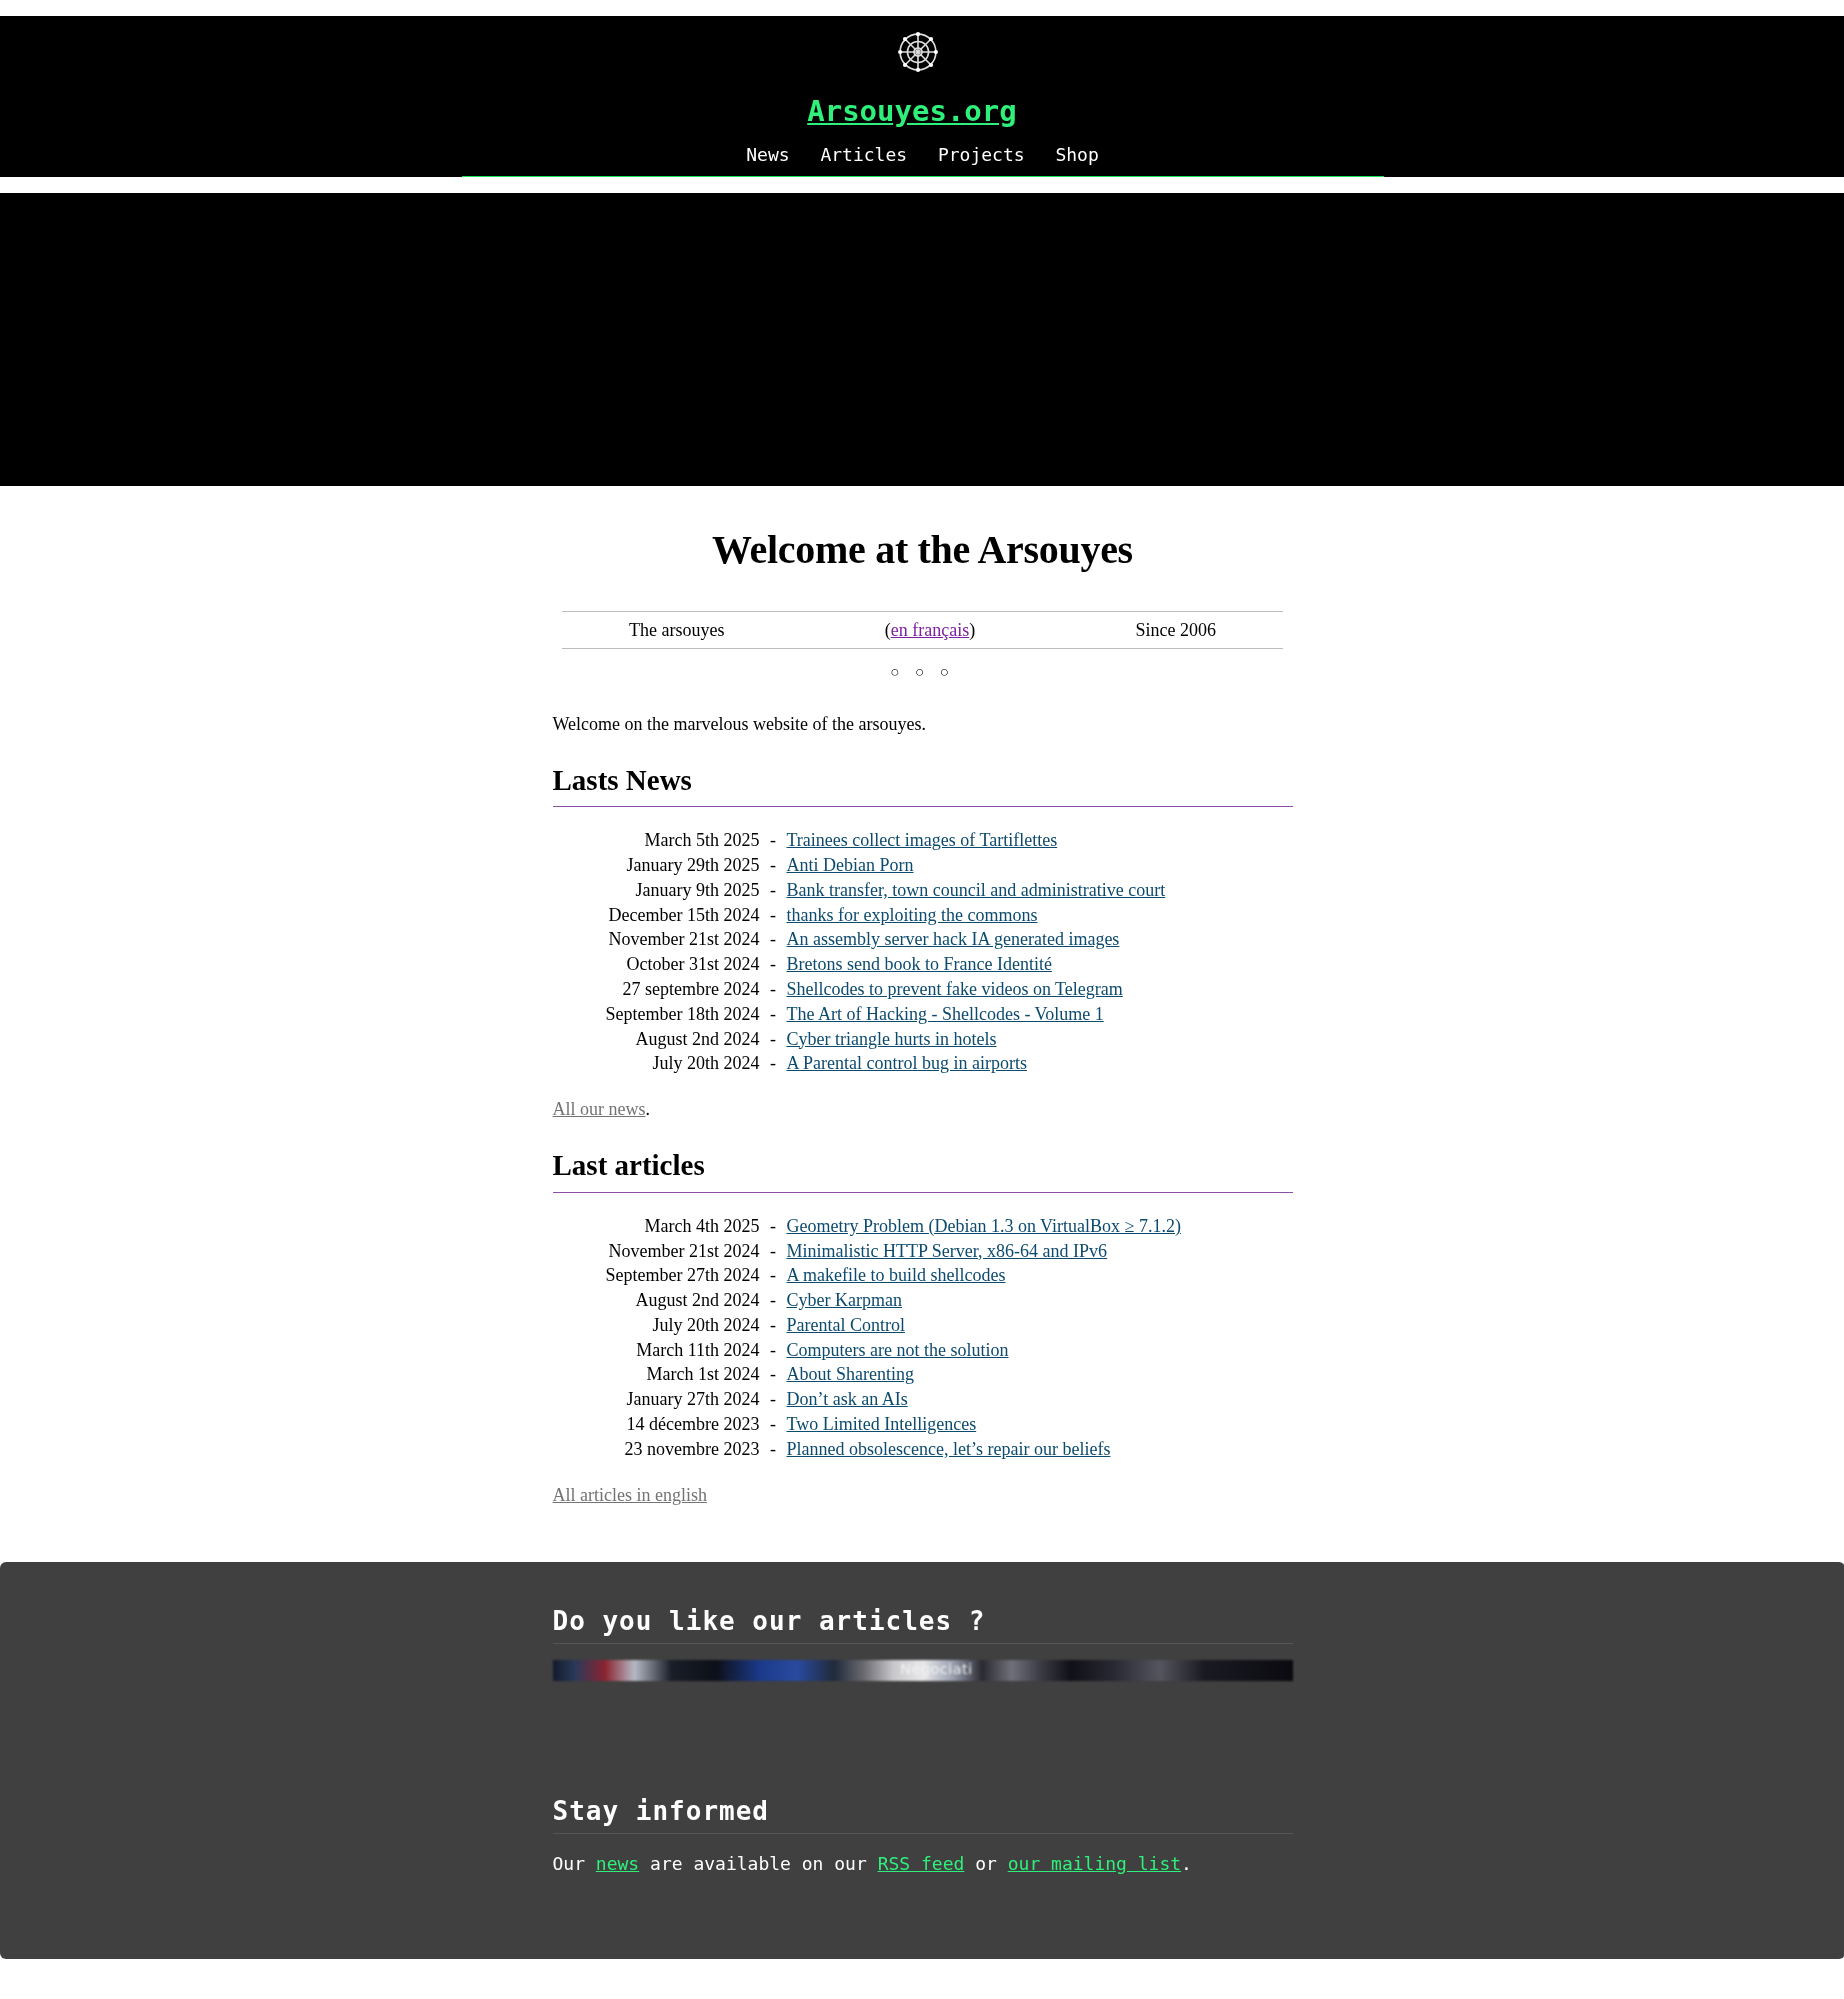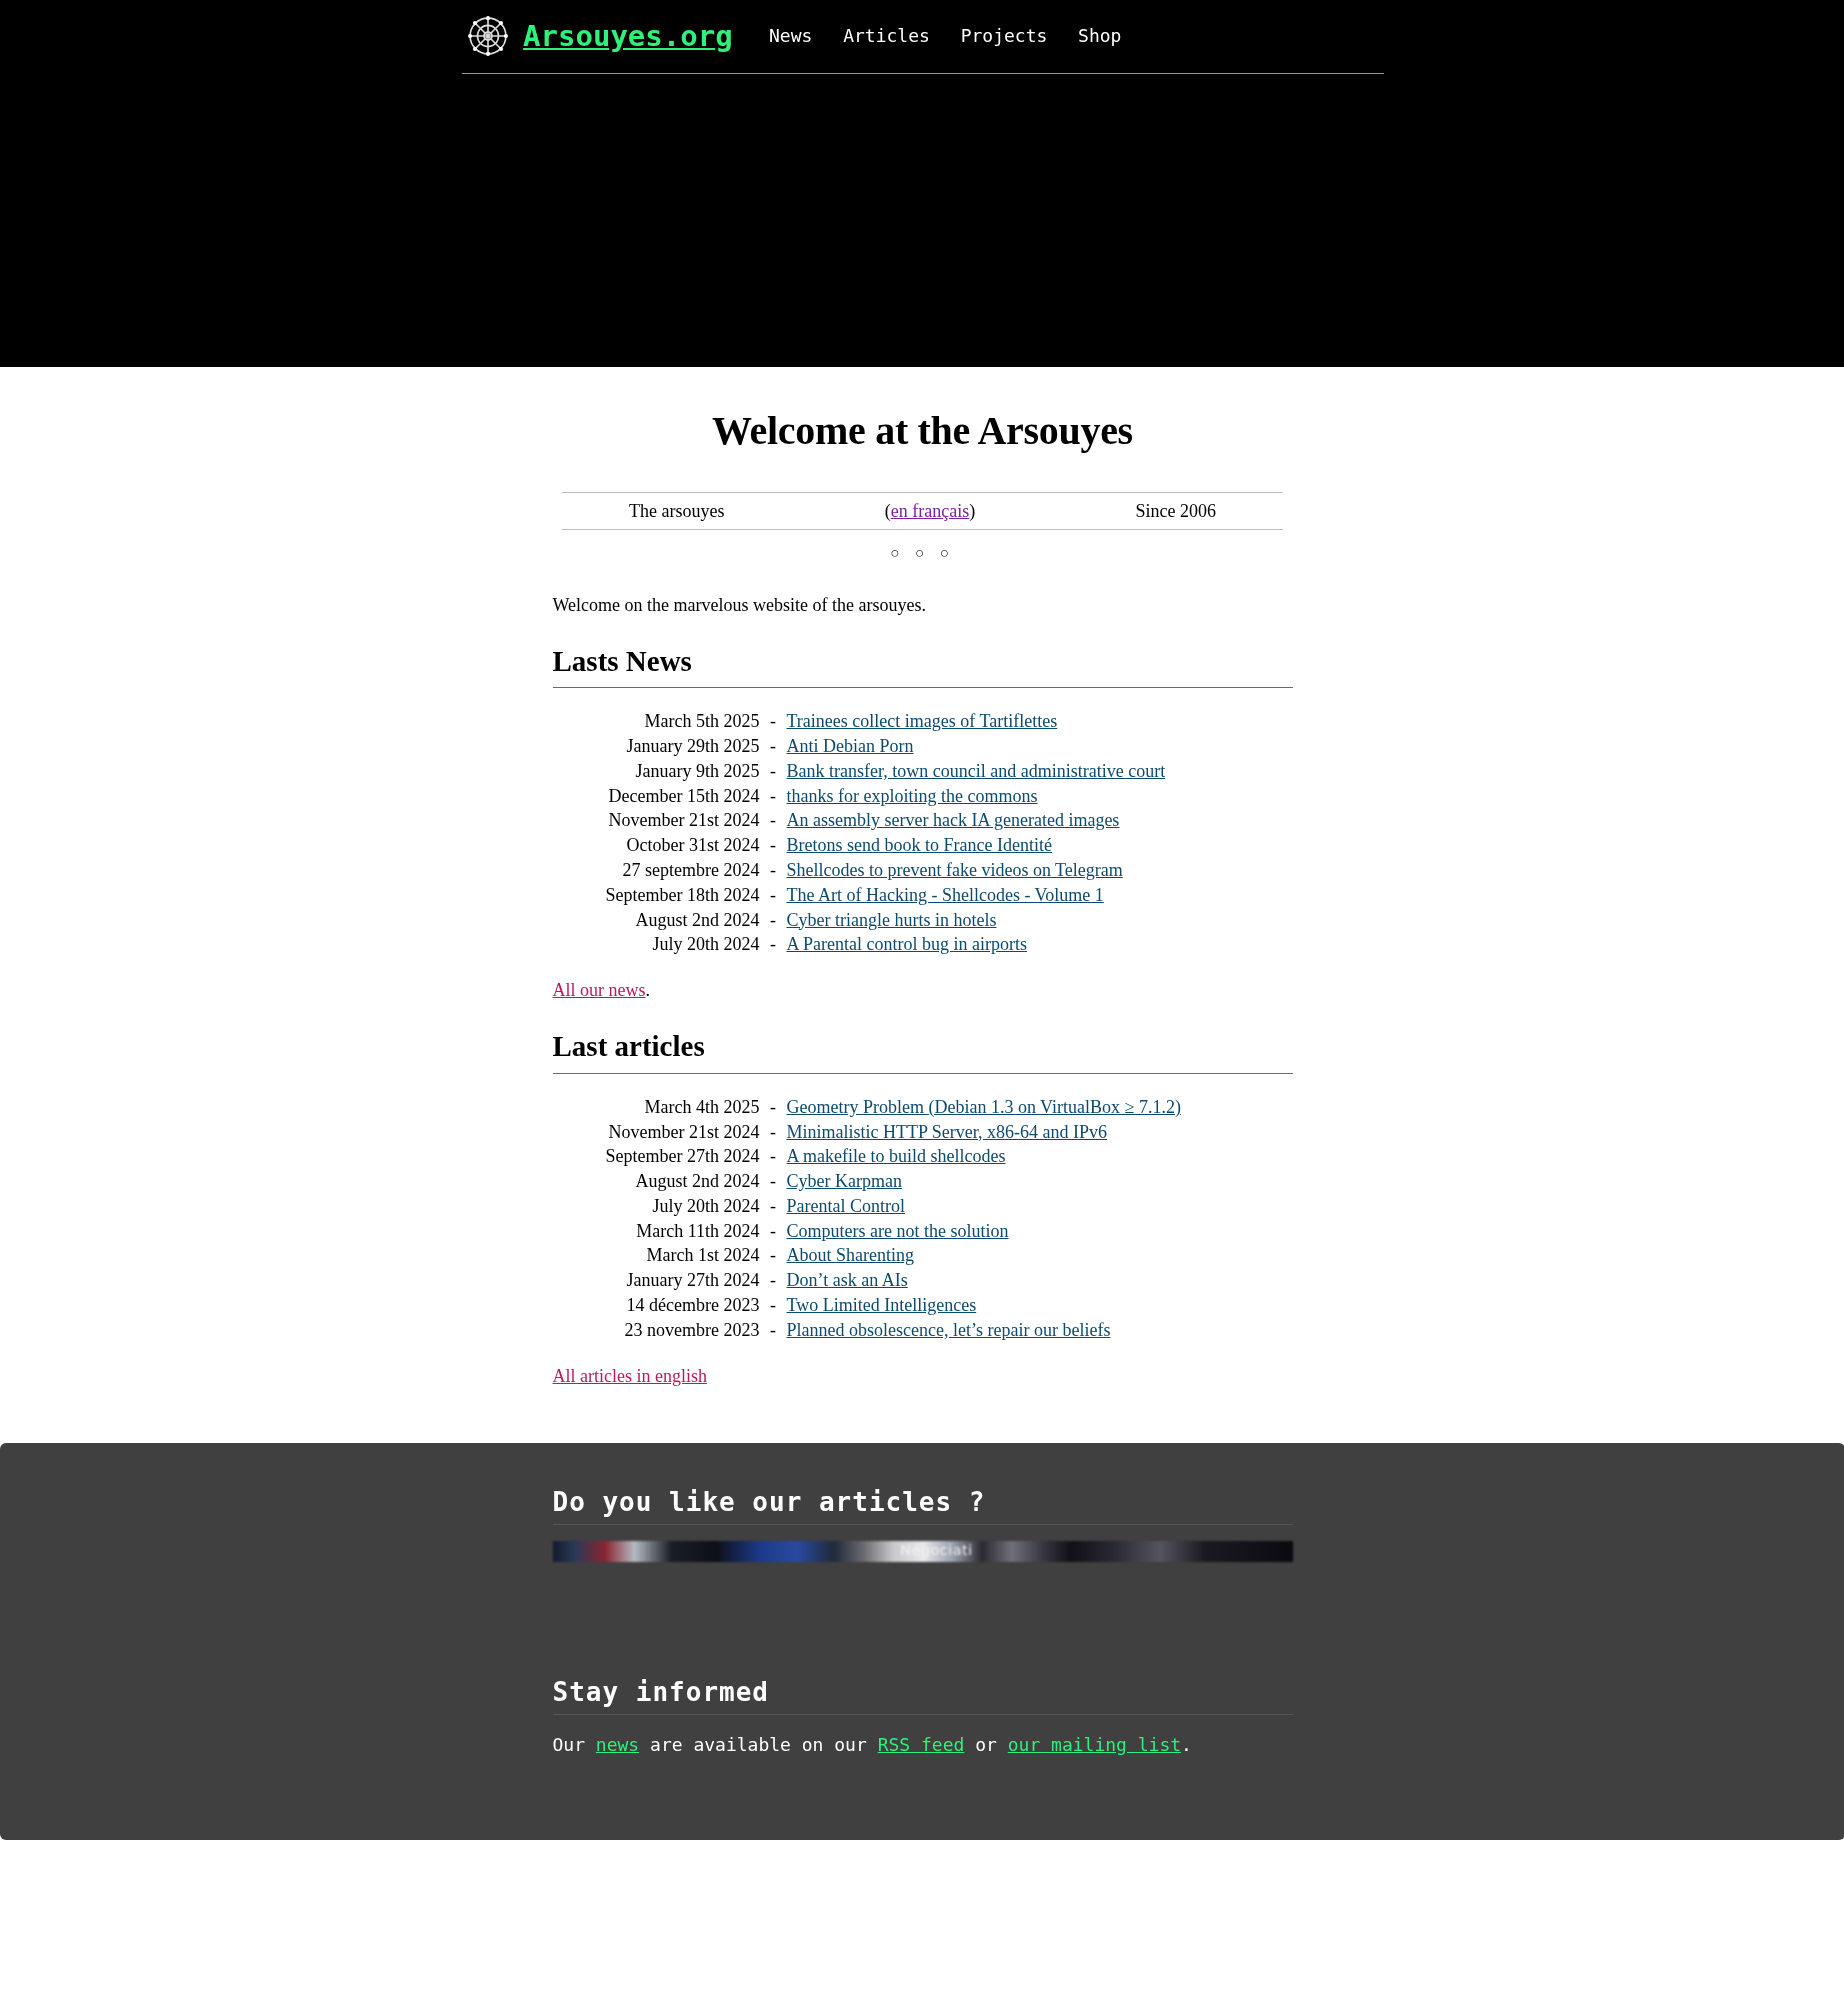"Arsouyes.org" .topbar-inner { flex-direction: none -> column; gap: 0px -> 16px; margin: 0 auto -> 16px auto }
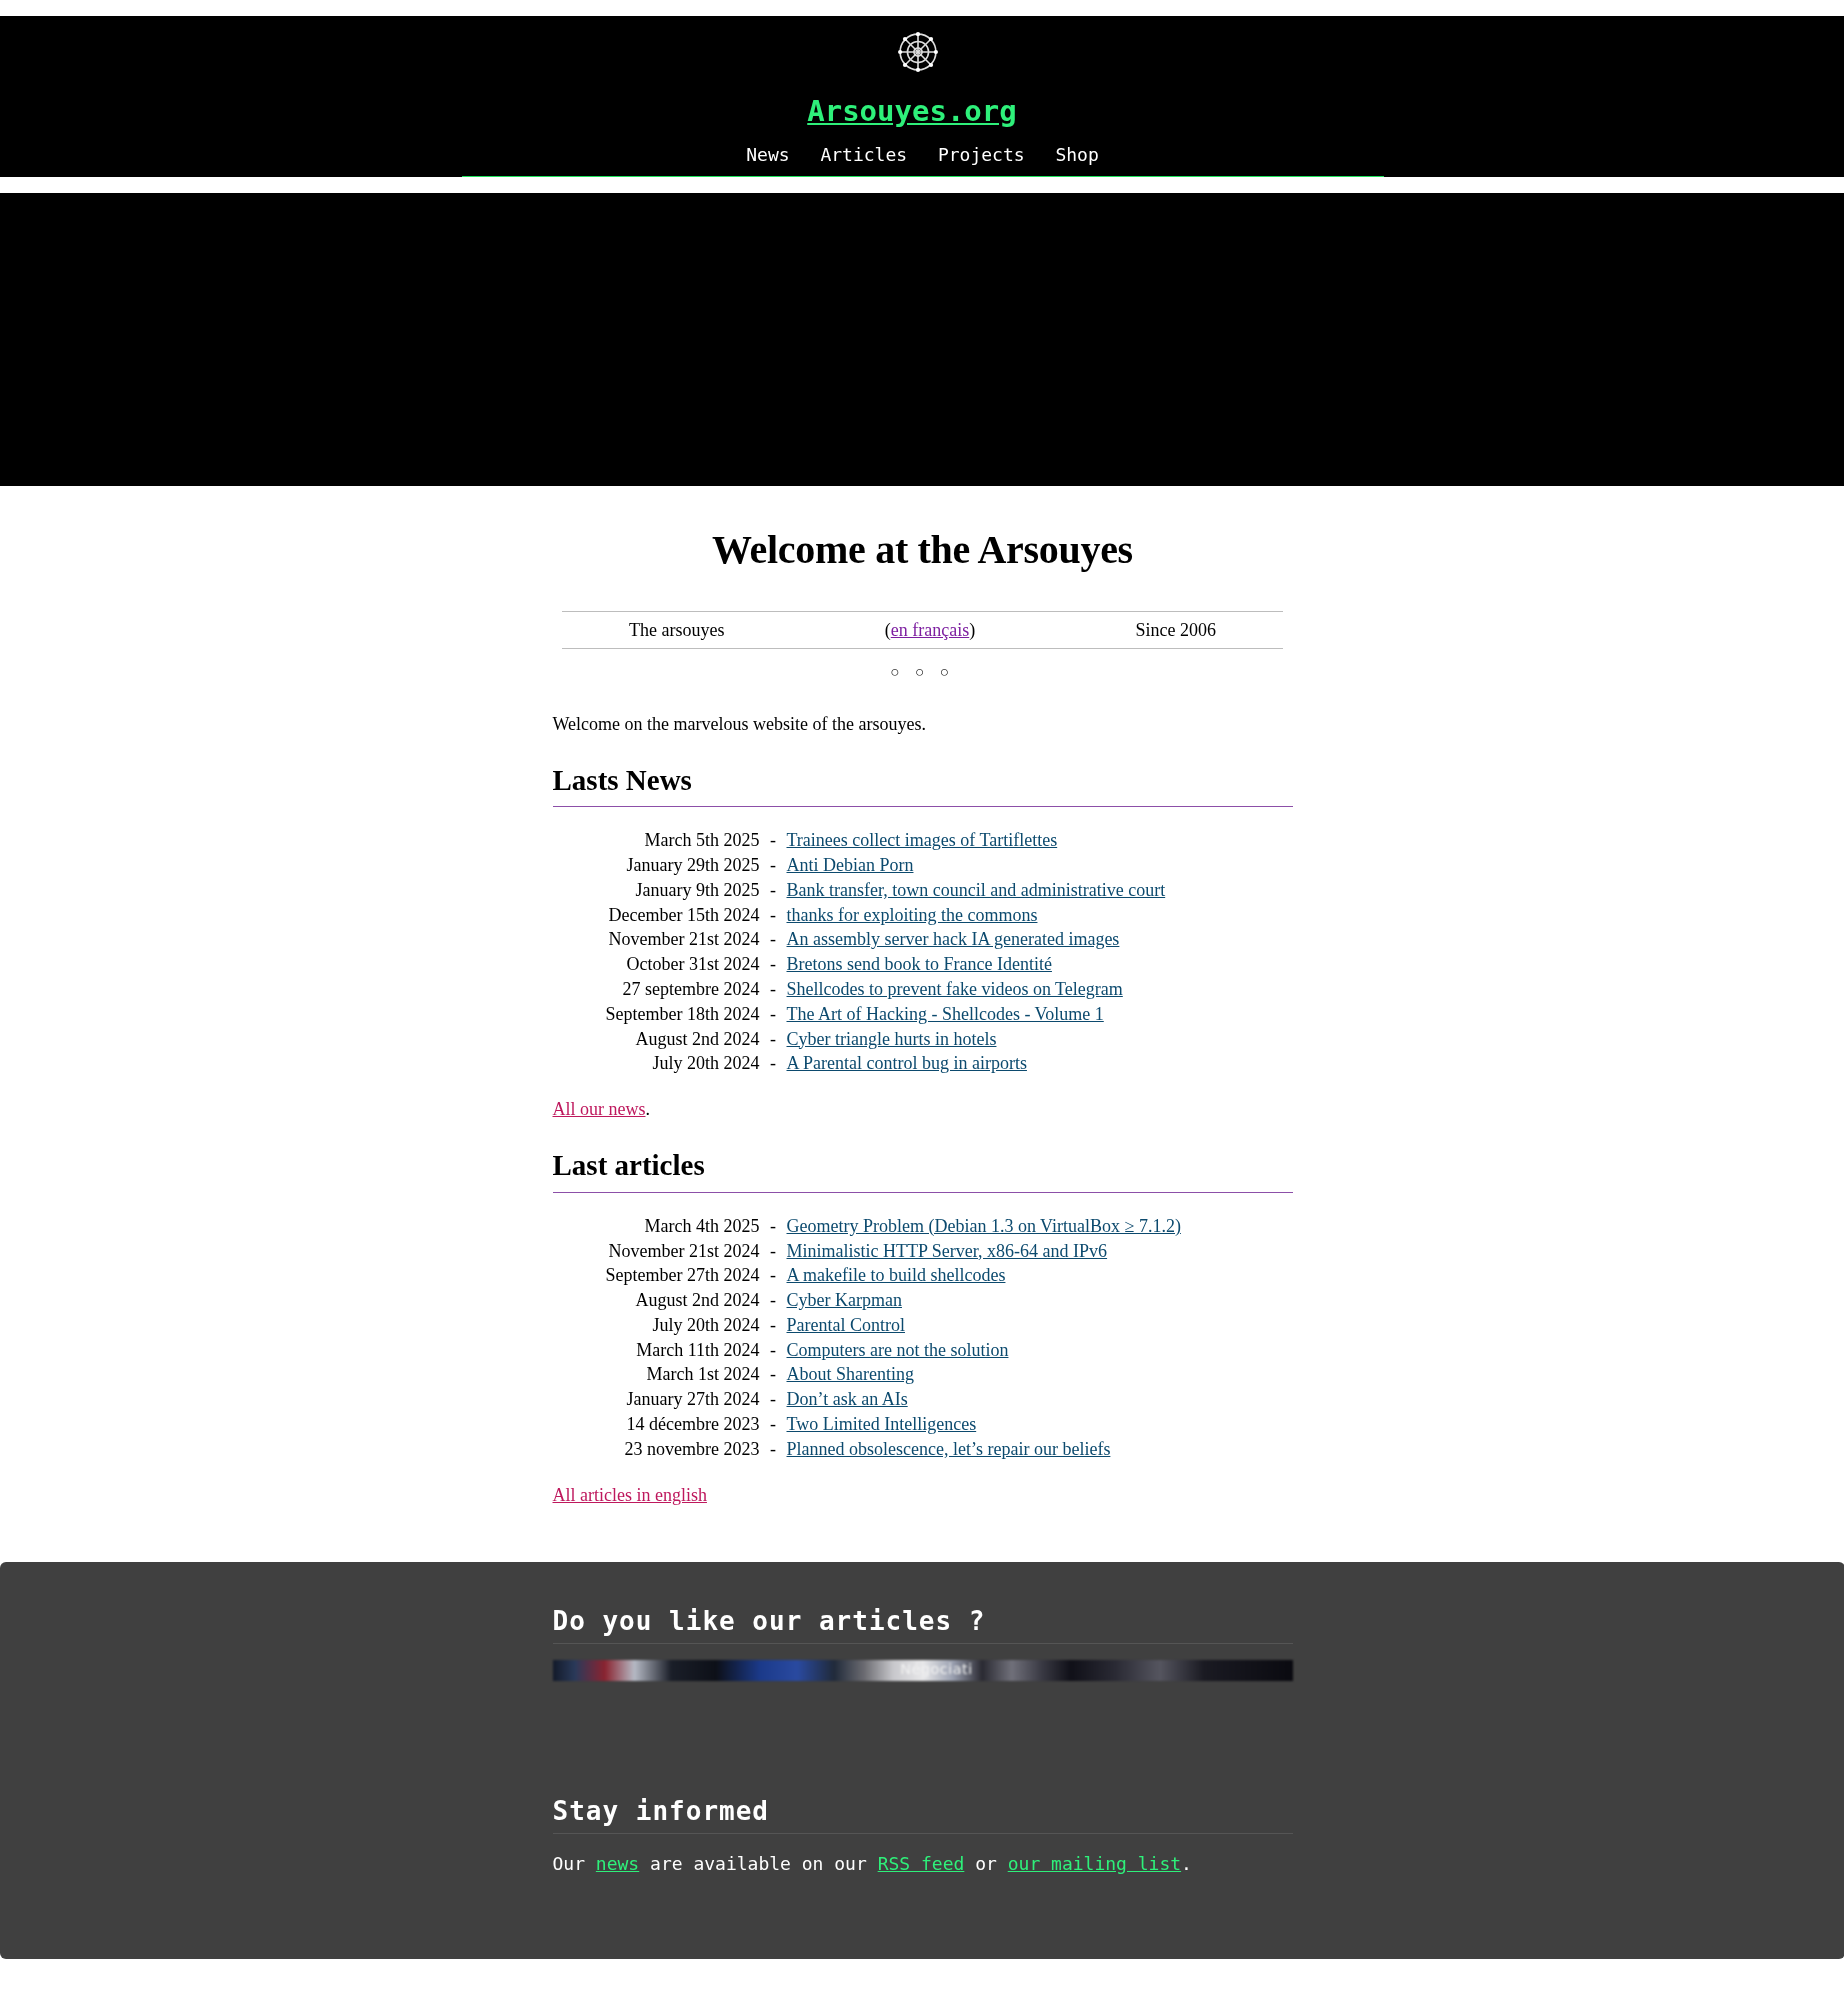"All our news" .all-link a { color: #be185d -> #737373 }
